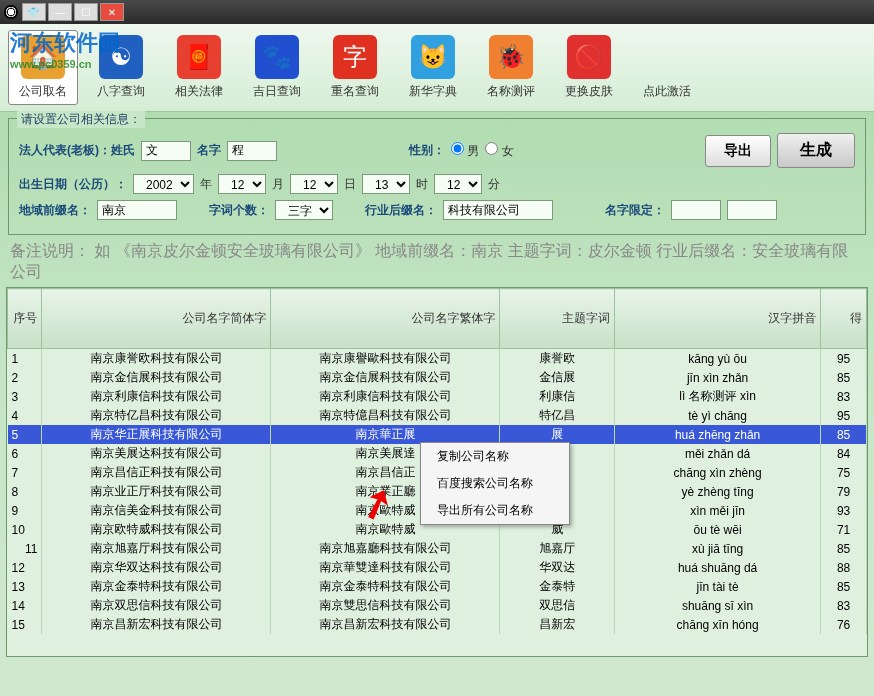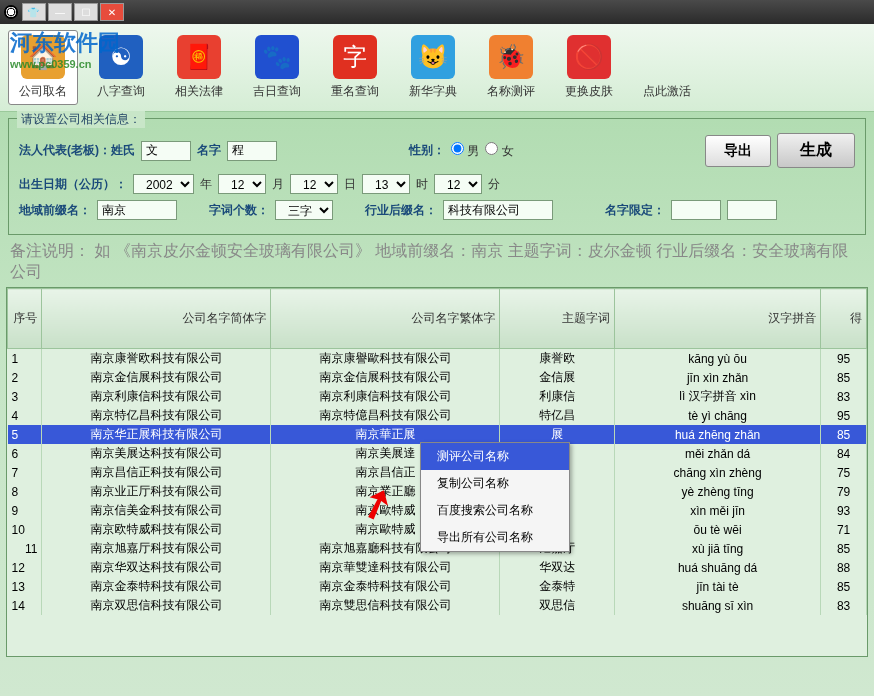"lì 汉字拼音 xìn" td { text: 汉字拼音 -> 名称测评 }
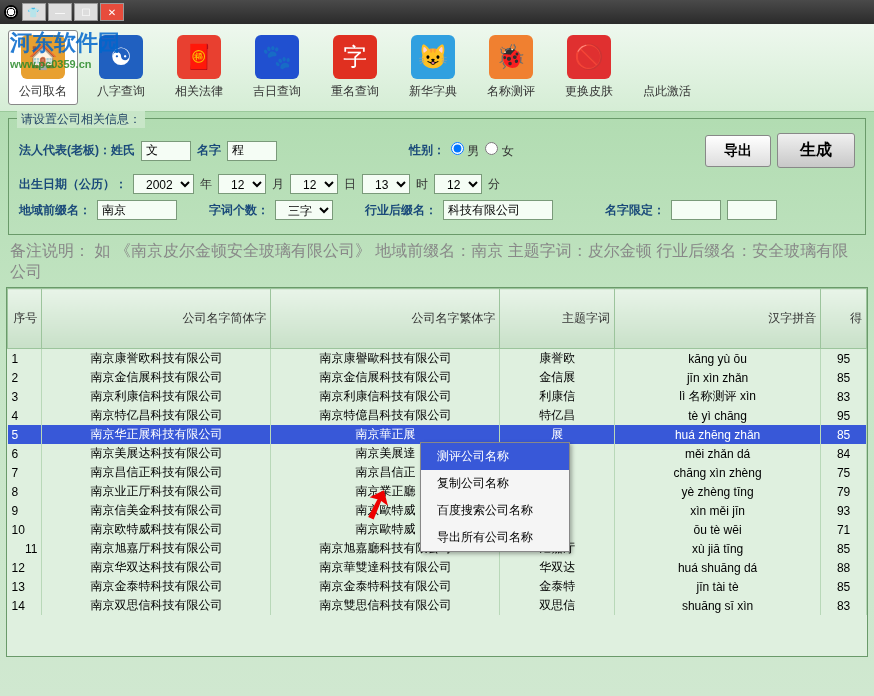"测评公司名称" div.mi { html: <div>测评公司名称</div> -> none }
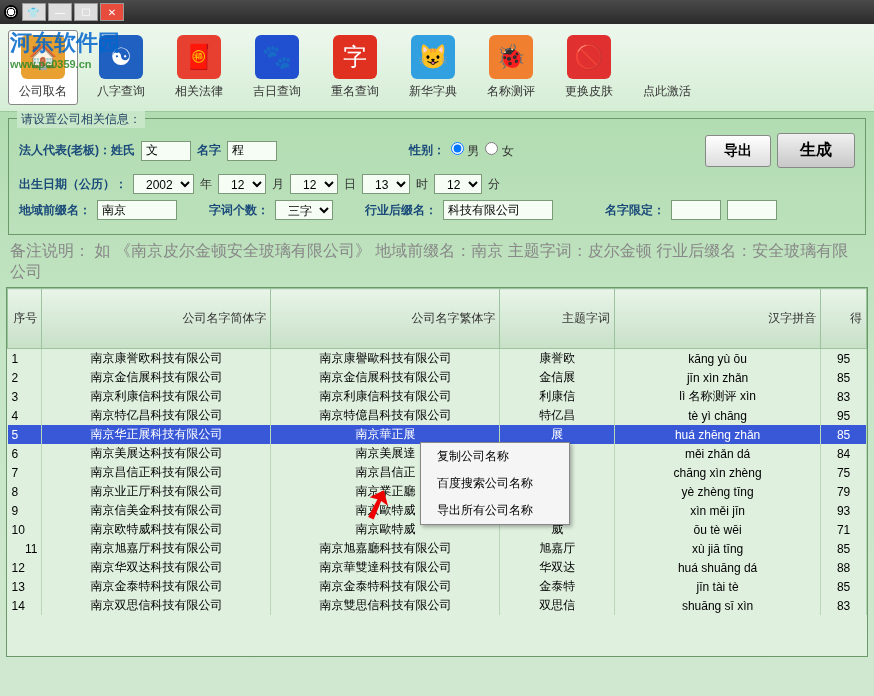"15" tr { html: none -> <tr> <td>15</td> <td>南京昌新宏科技有限公司</td> <td>南京昌新宏科技有限公司</td> <td>昌新宏</td> <td>chāng xīn hóng</td> <td>76</td> </tr> }
